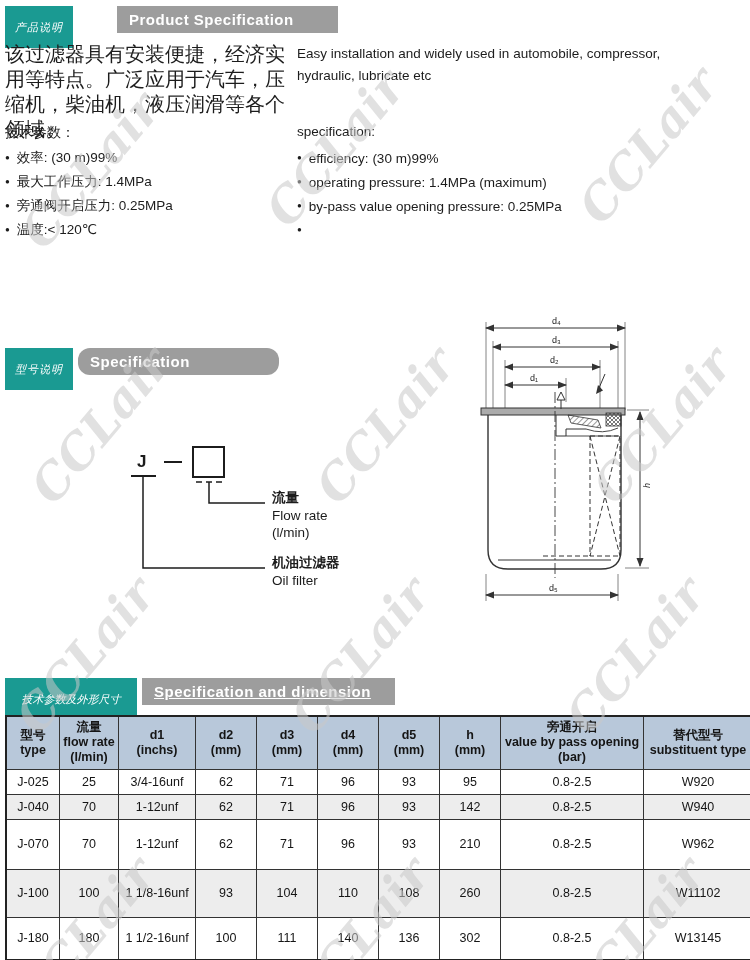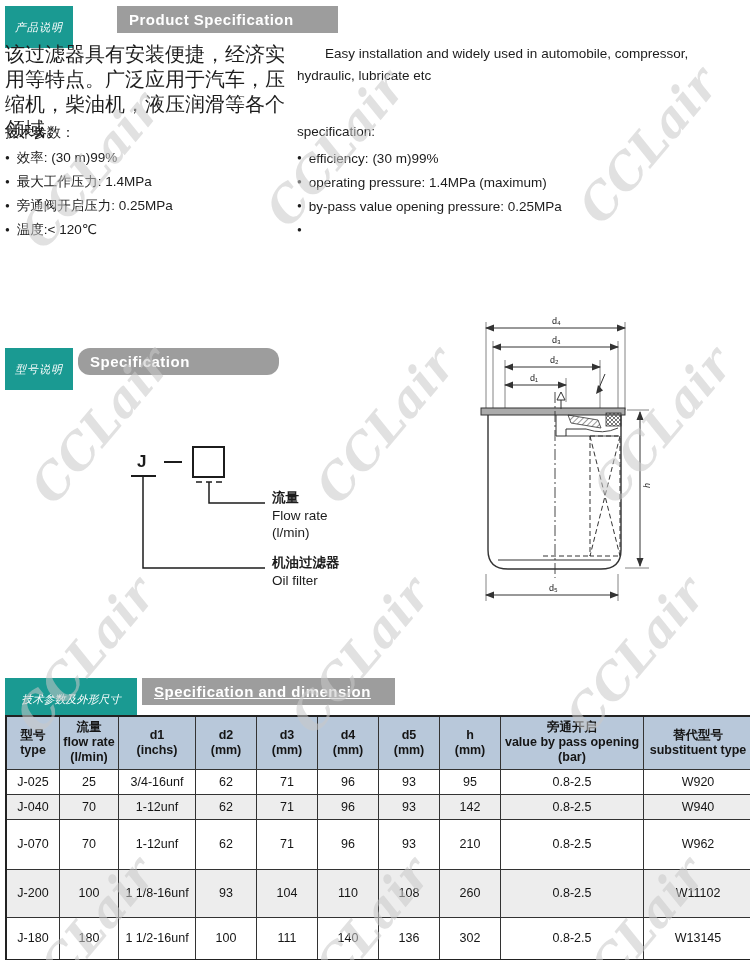"Easy installation and widely used" #en-l1 { margin-left: 28px -> none }
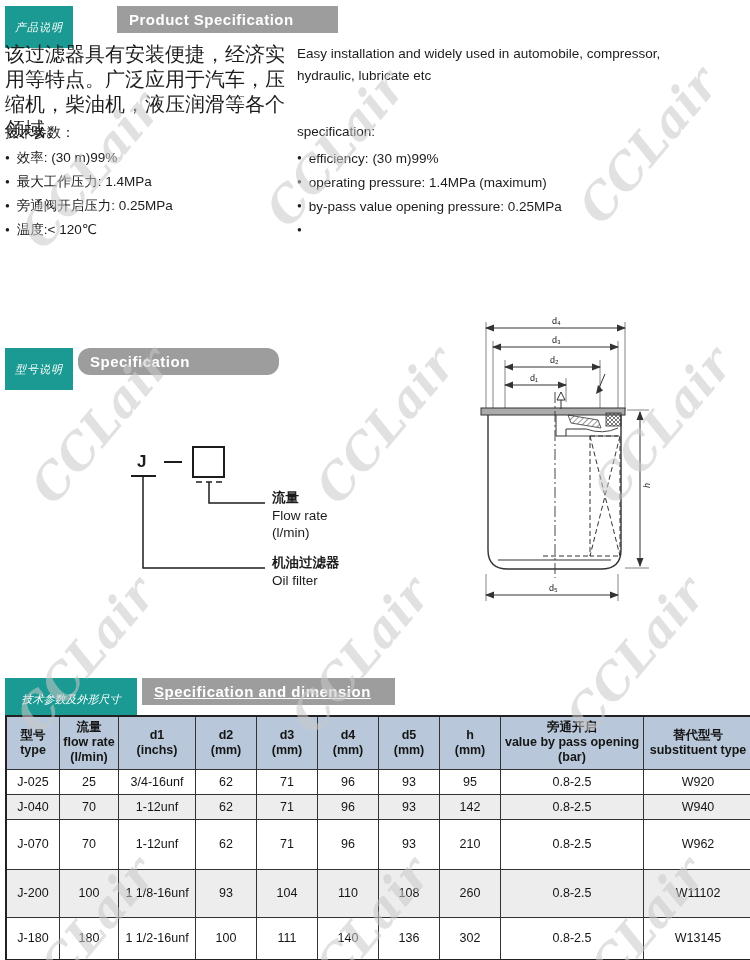"J-200" td { text: J-200 -> J-100 }
